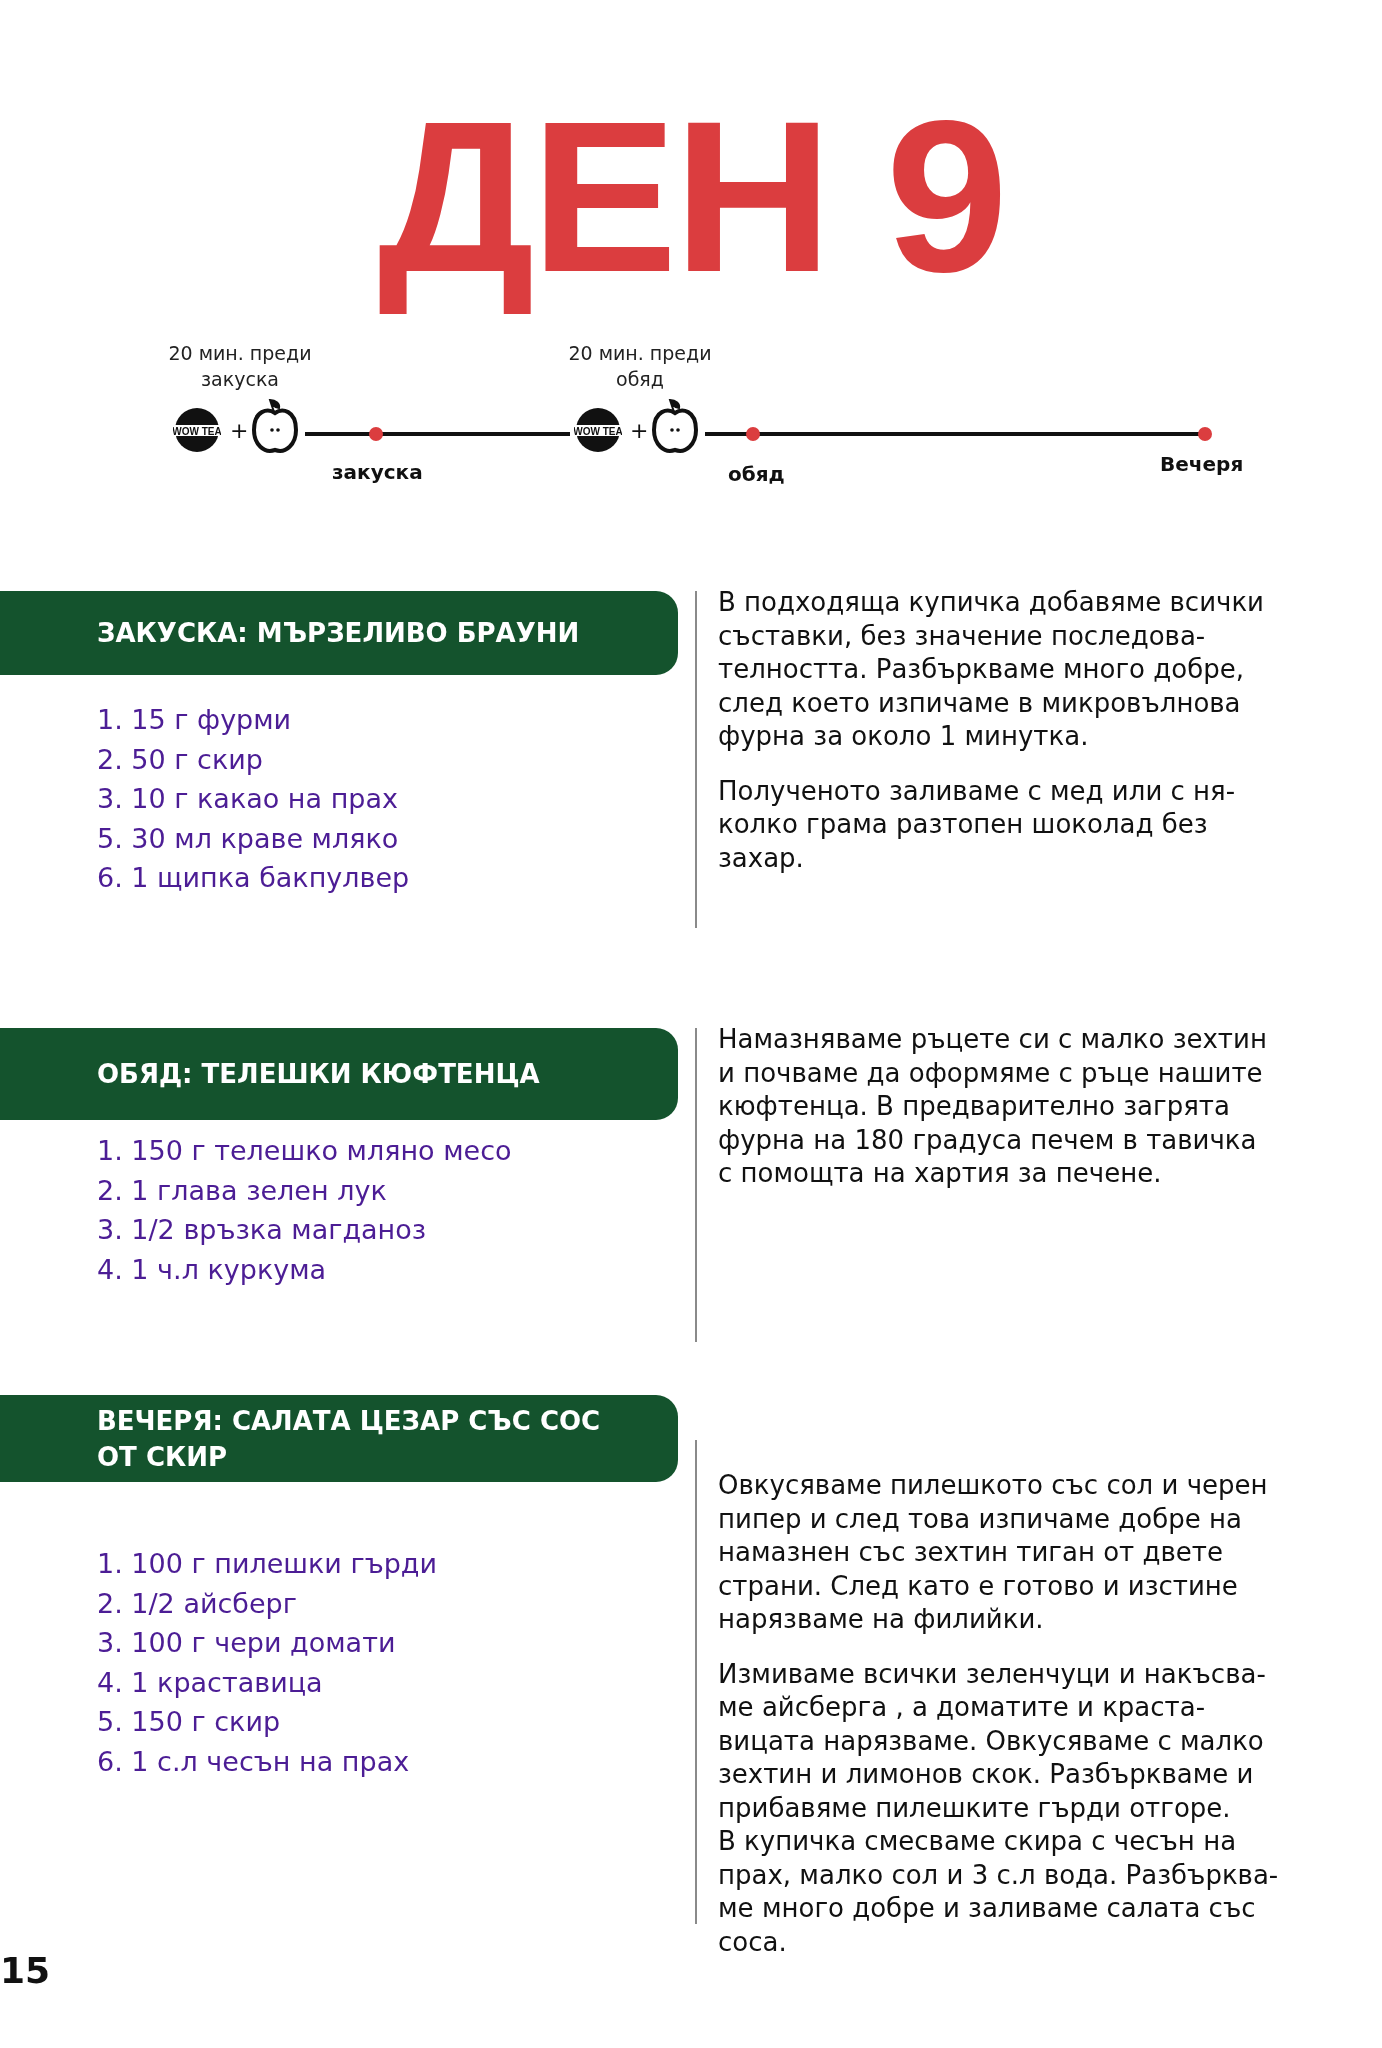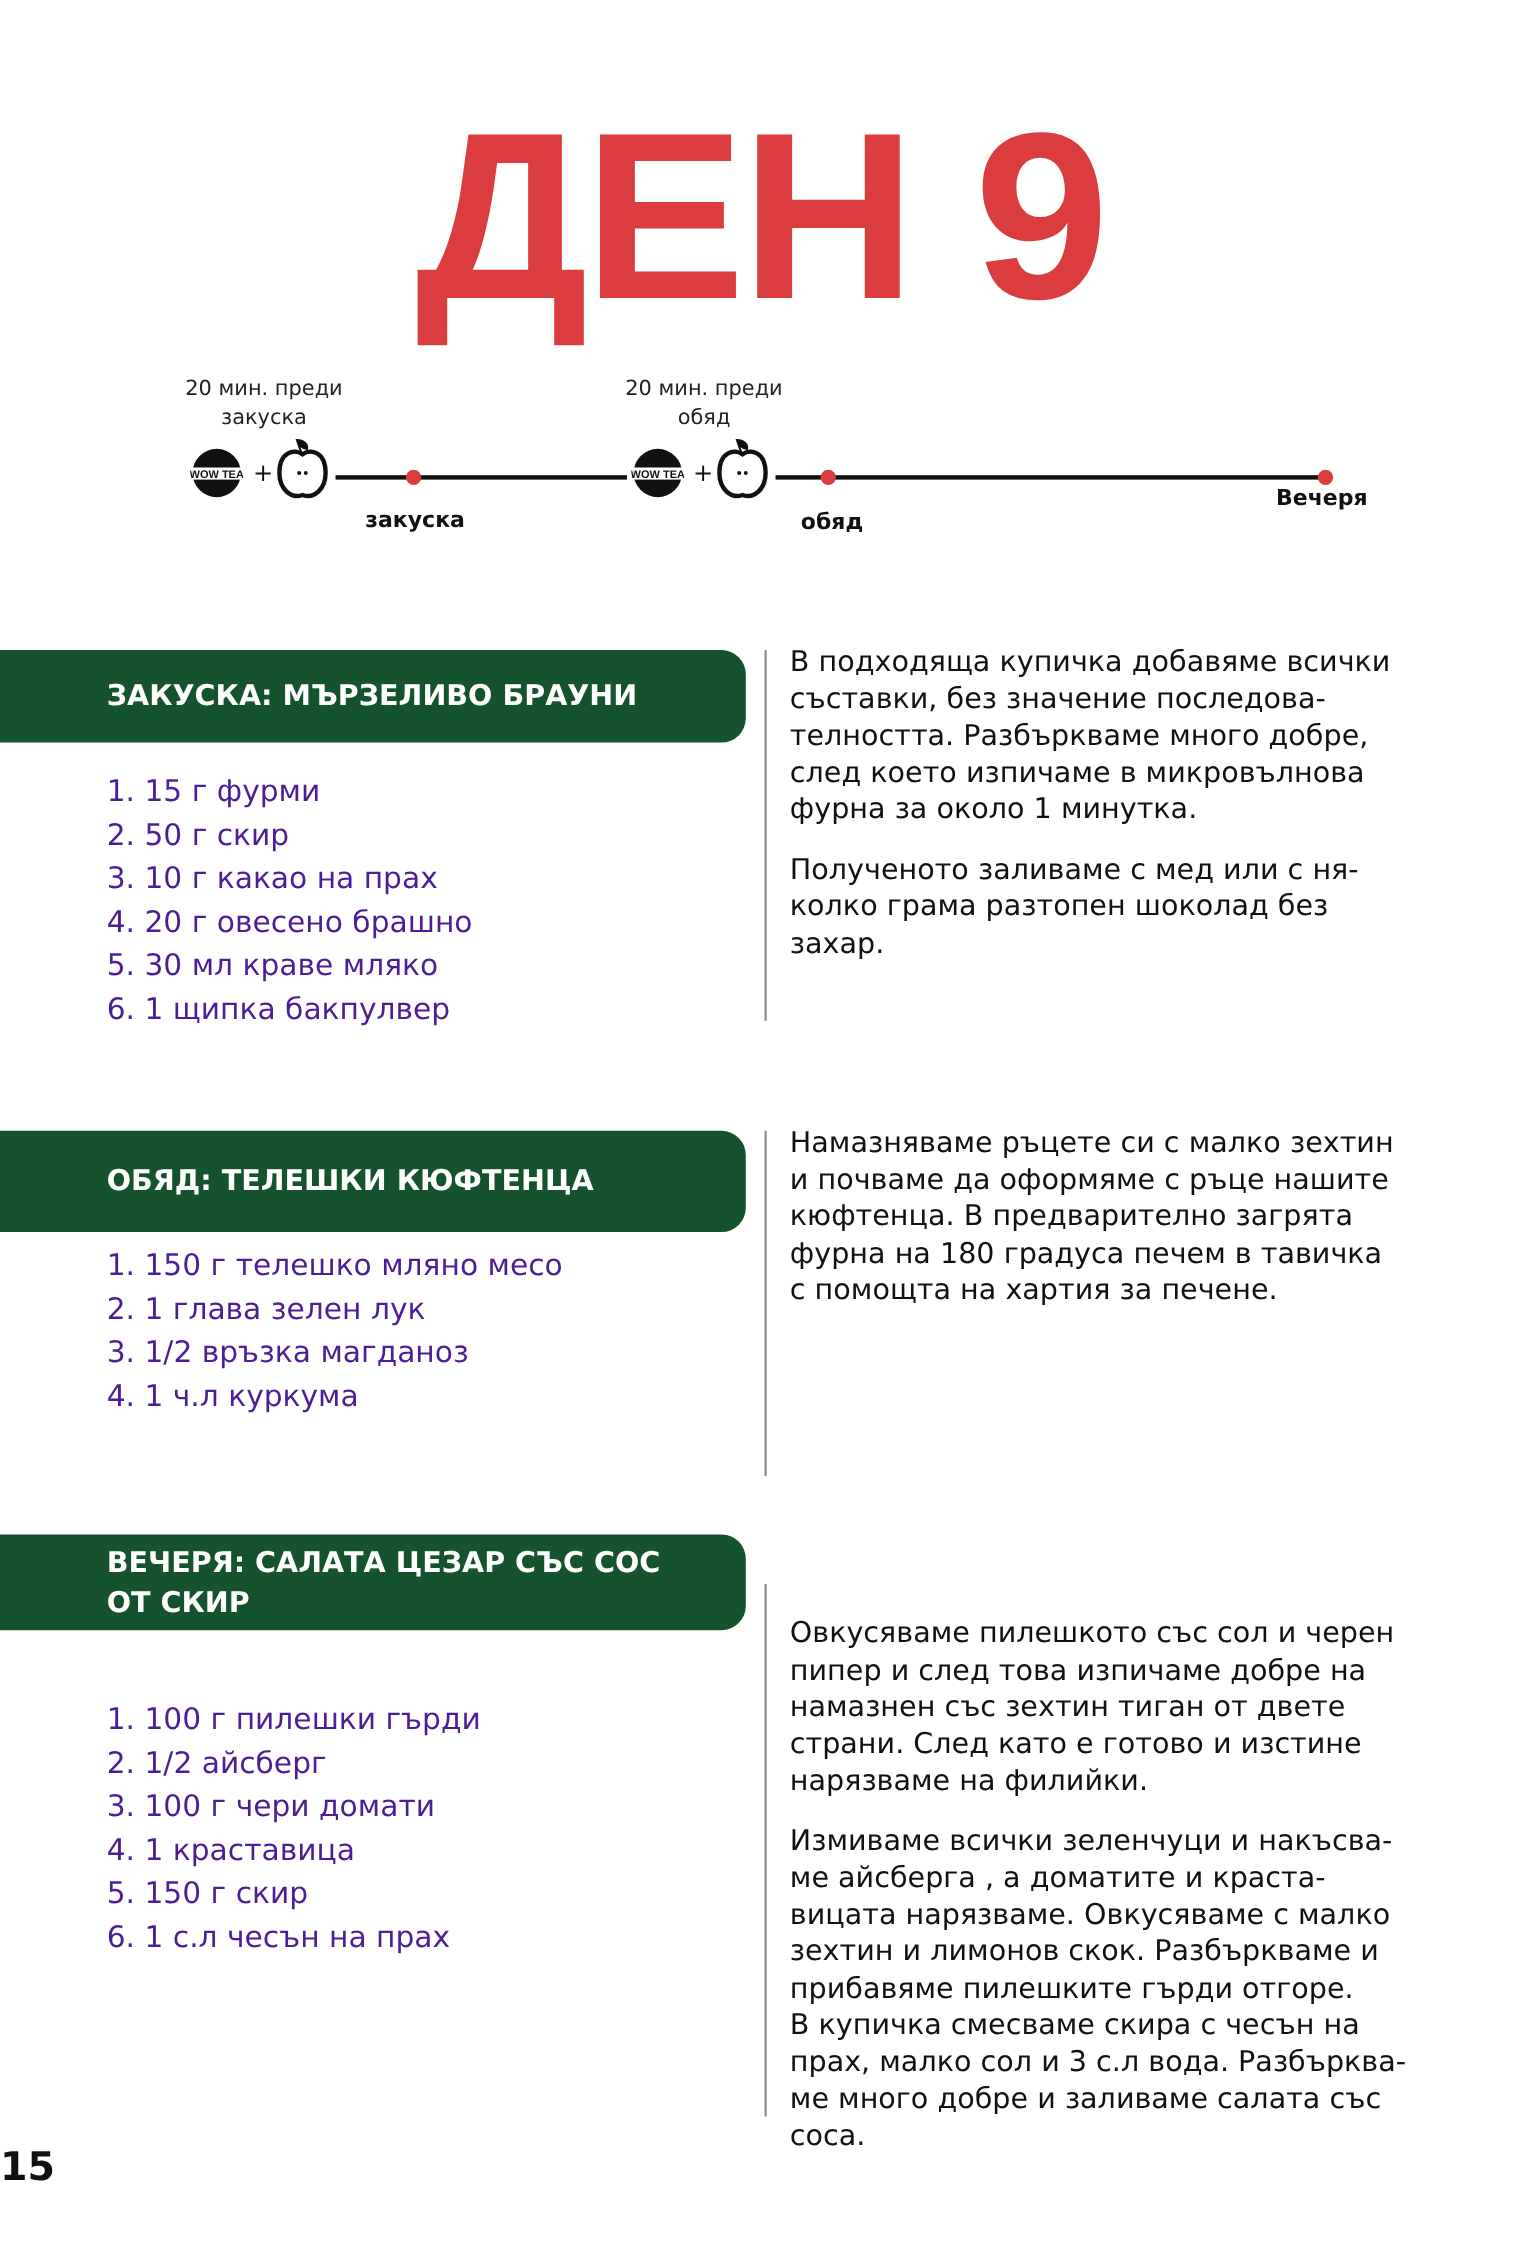"Вечеря" div.abs { top: 440px -> 452px }
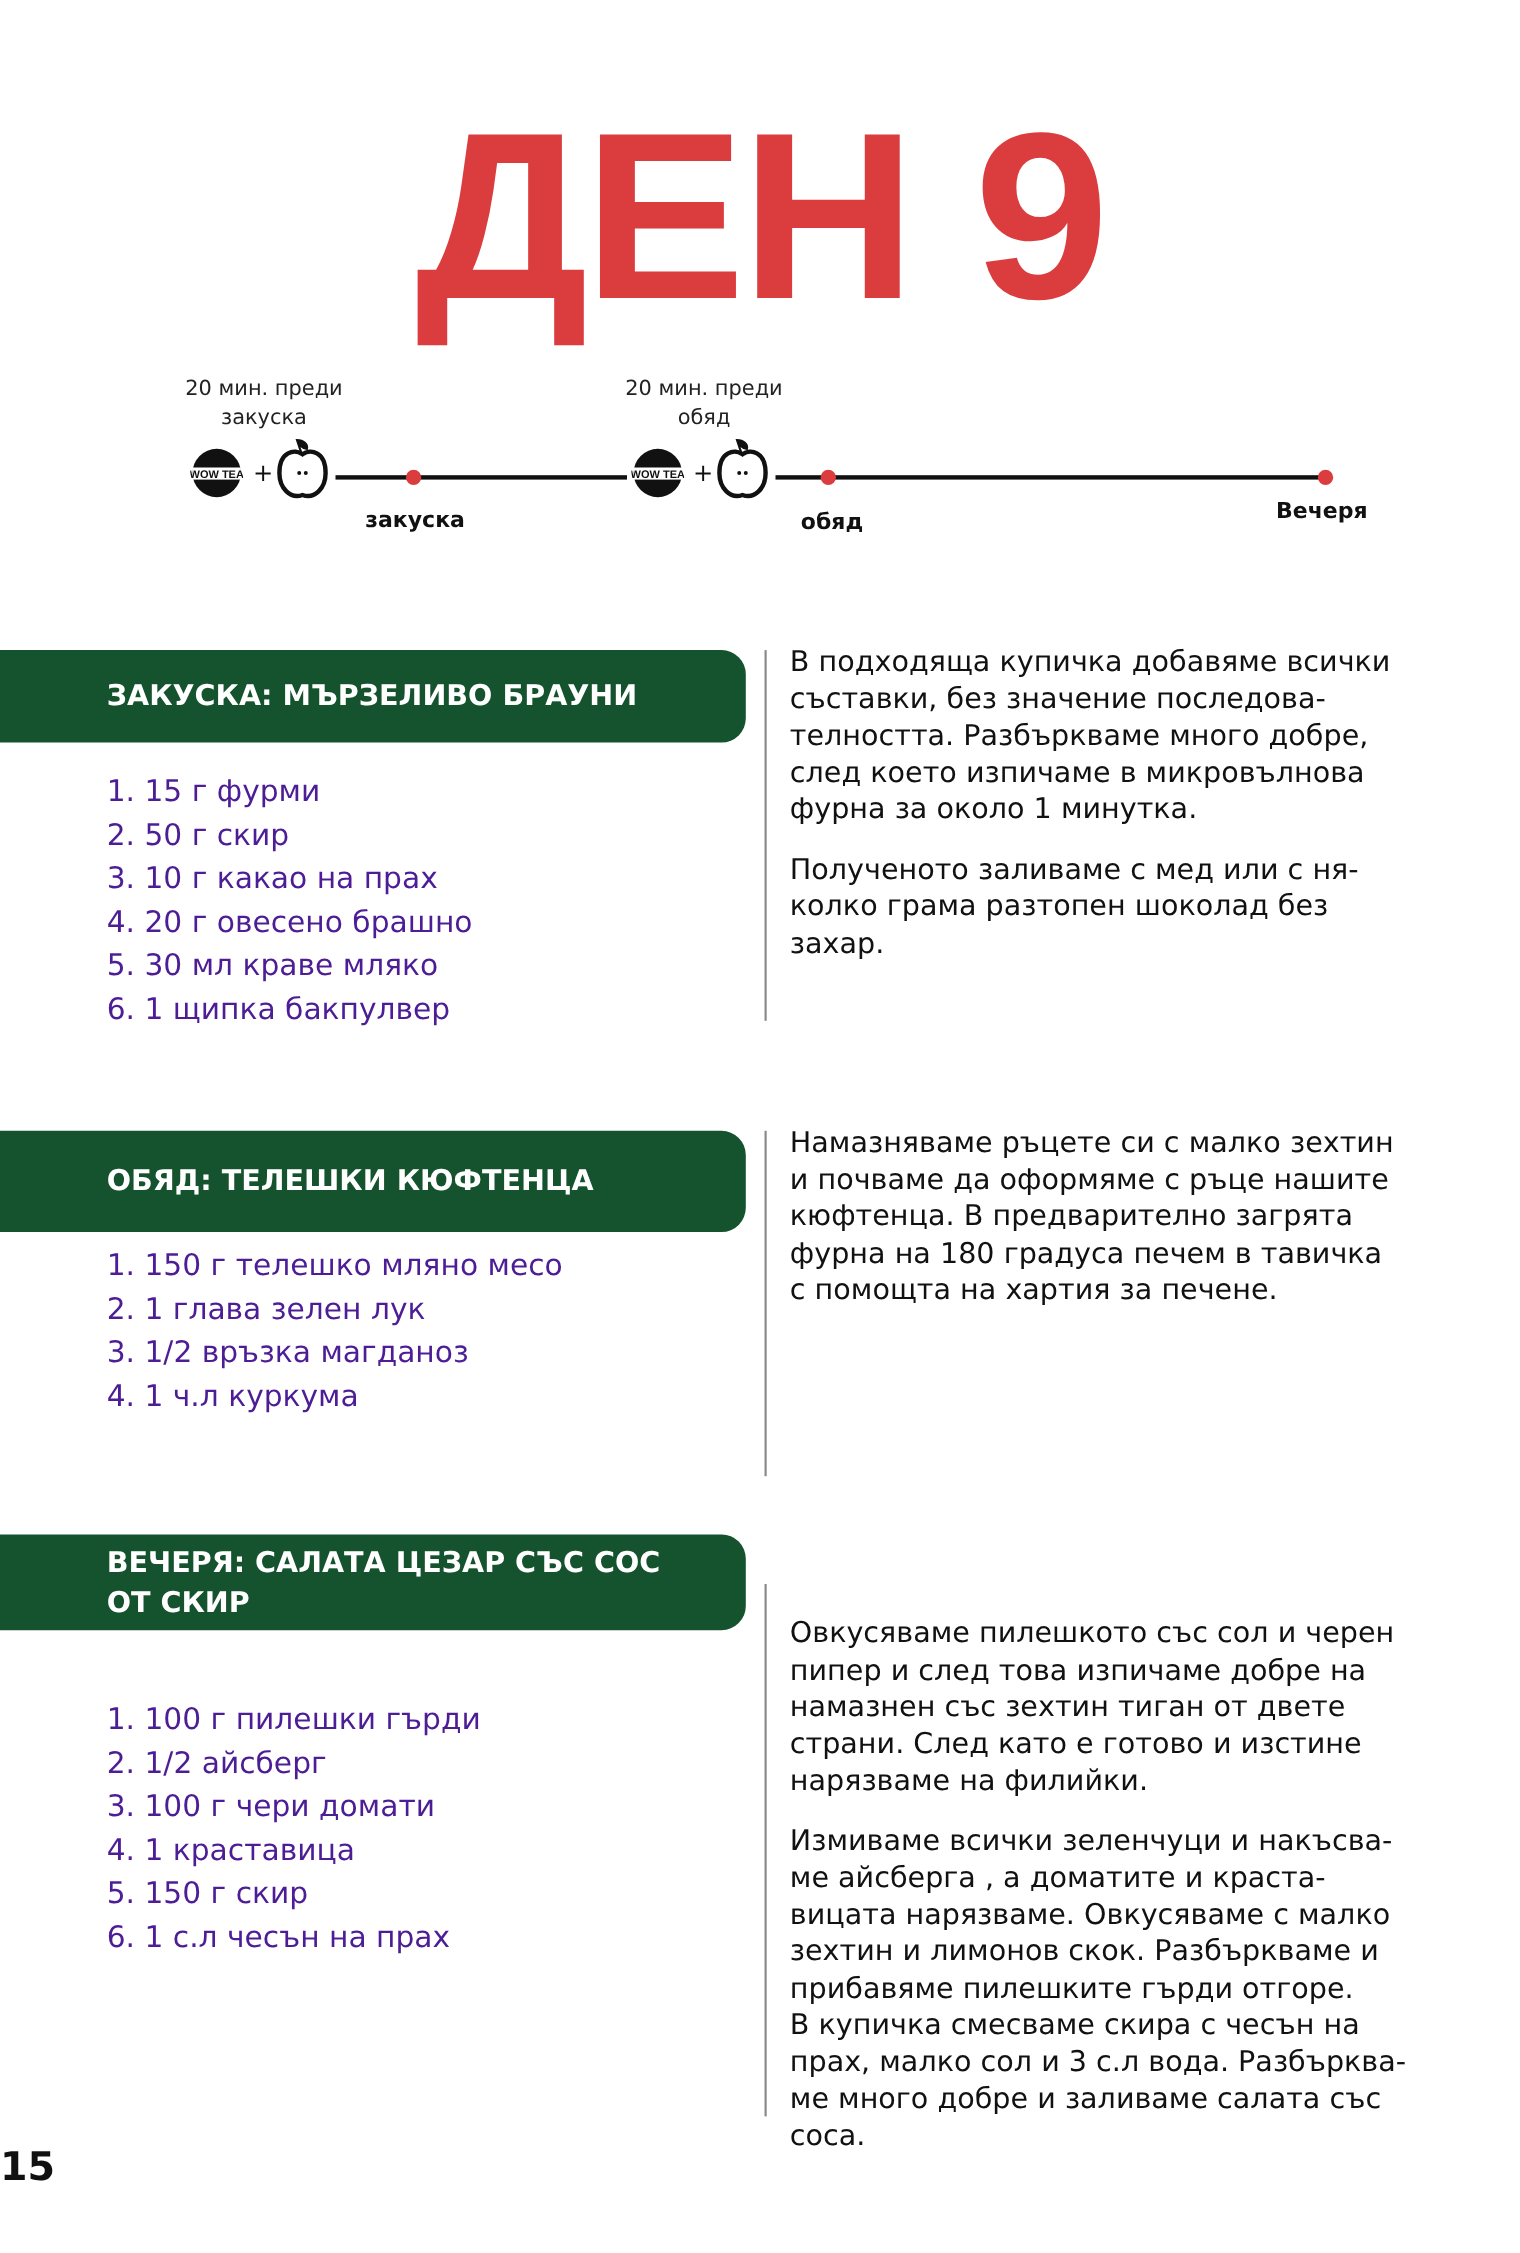"4. 20 г овесено брашно" li { html: <li>4. 20 г овесено брашно</li> -> none }
